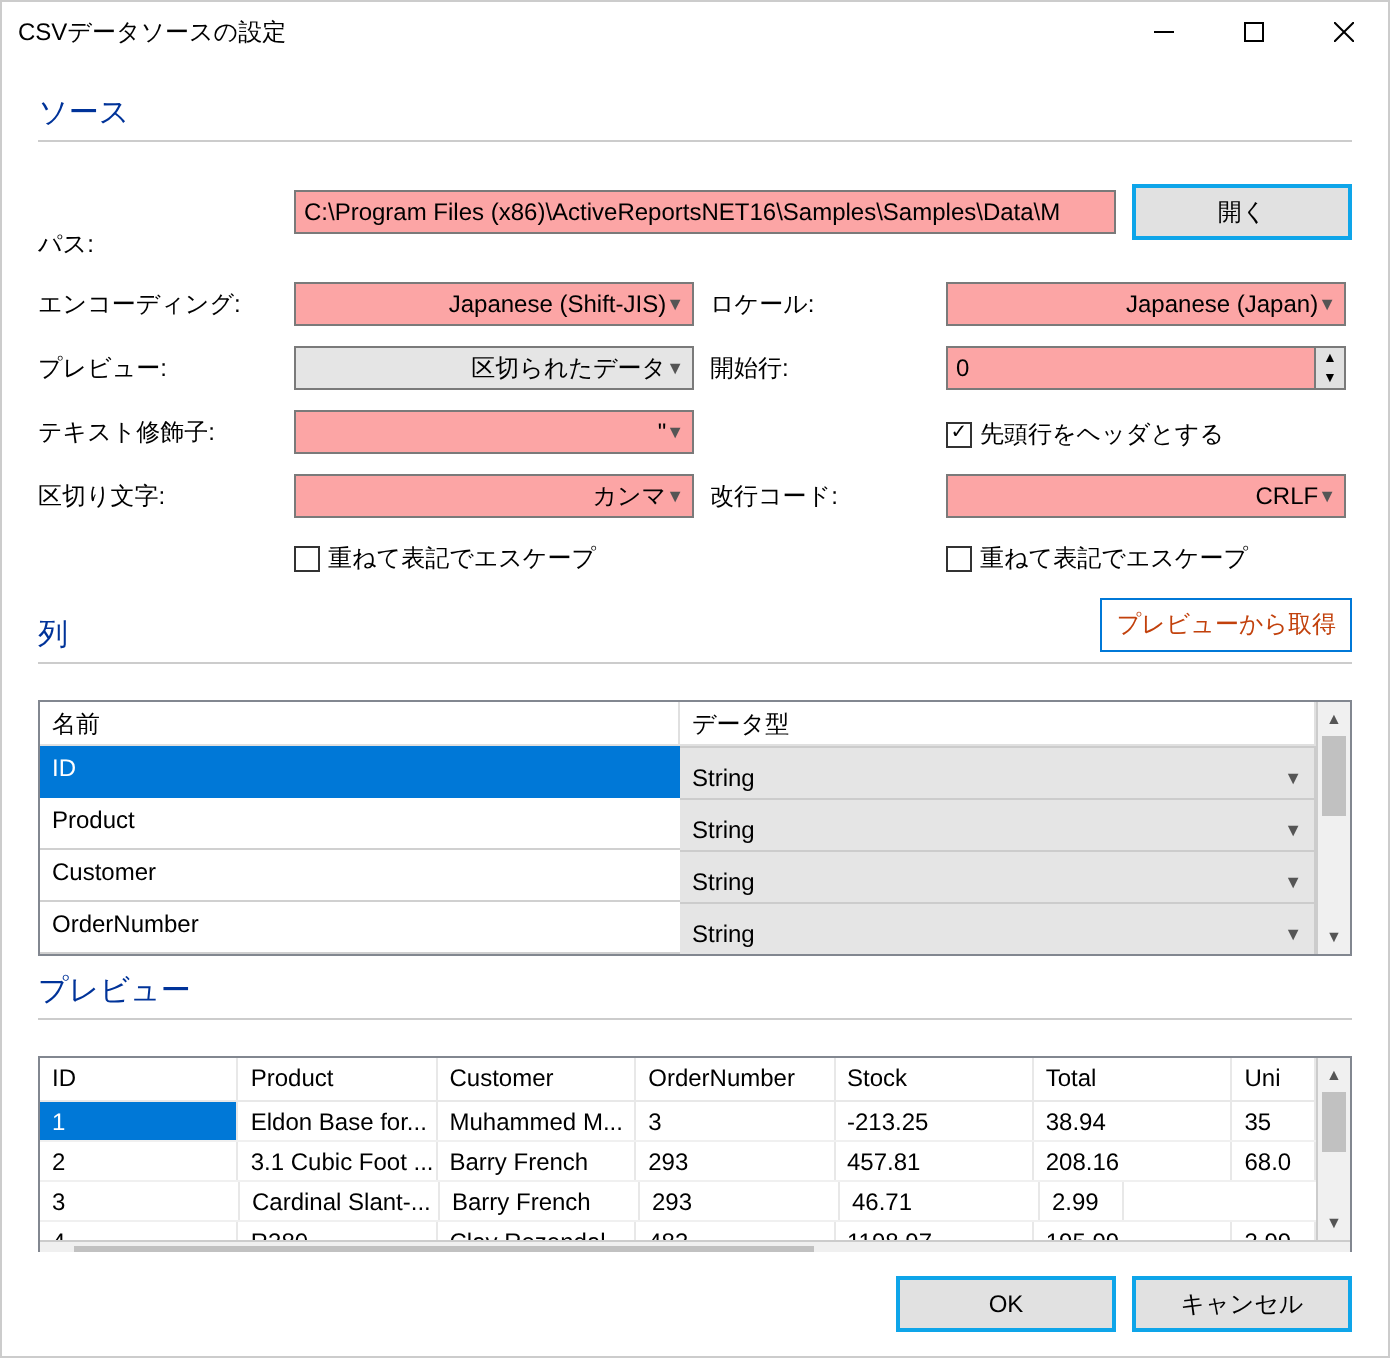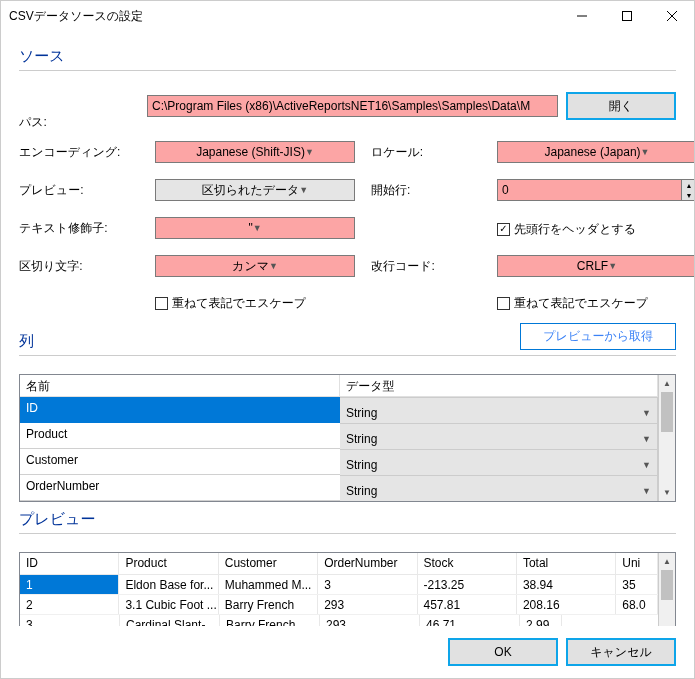"エンコーディング:" .grid { gap: 16px -> none }
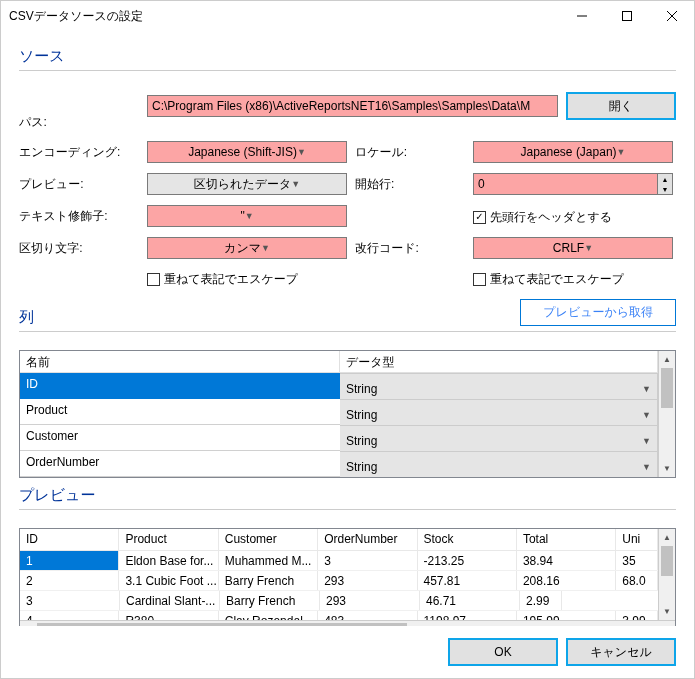"Japanese (Shift-JIS)" .fake-select { justify-content: center -> flex-end }
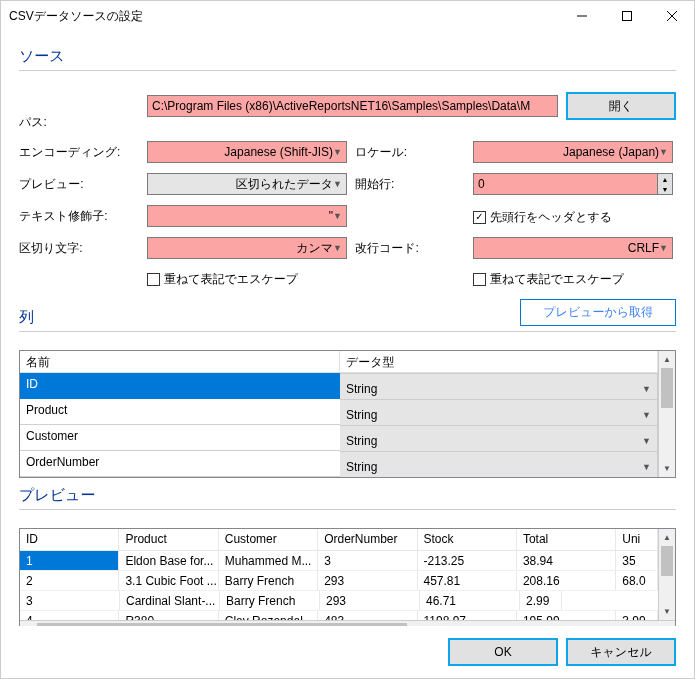"プレビューから取得" .getbtn { color: #3b82f6 -> #c2410c; padding: 4px 22px -> 4px 7px }
